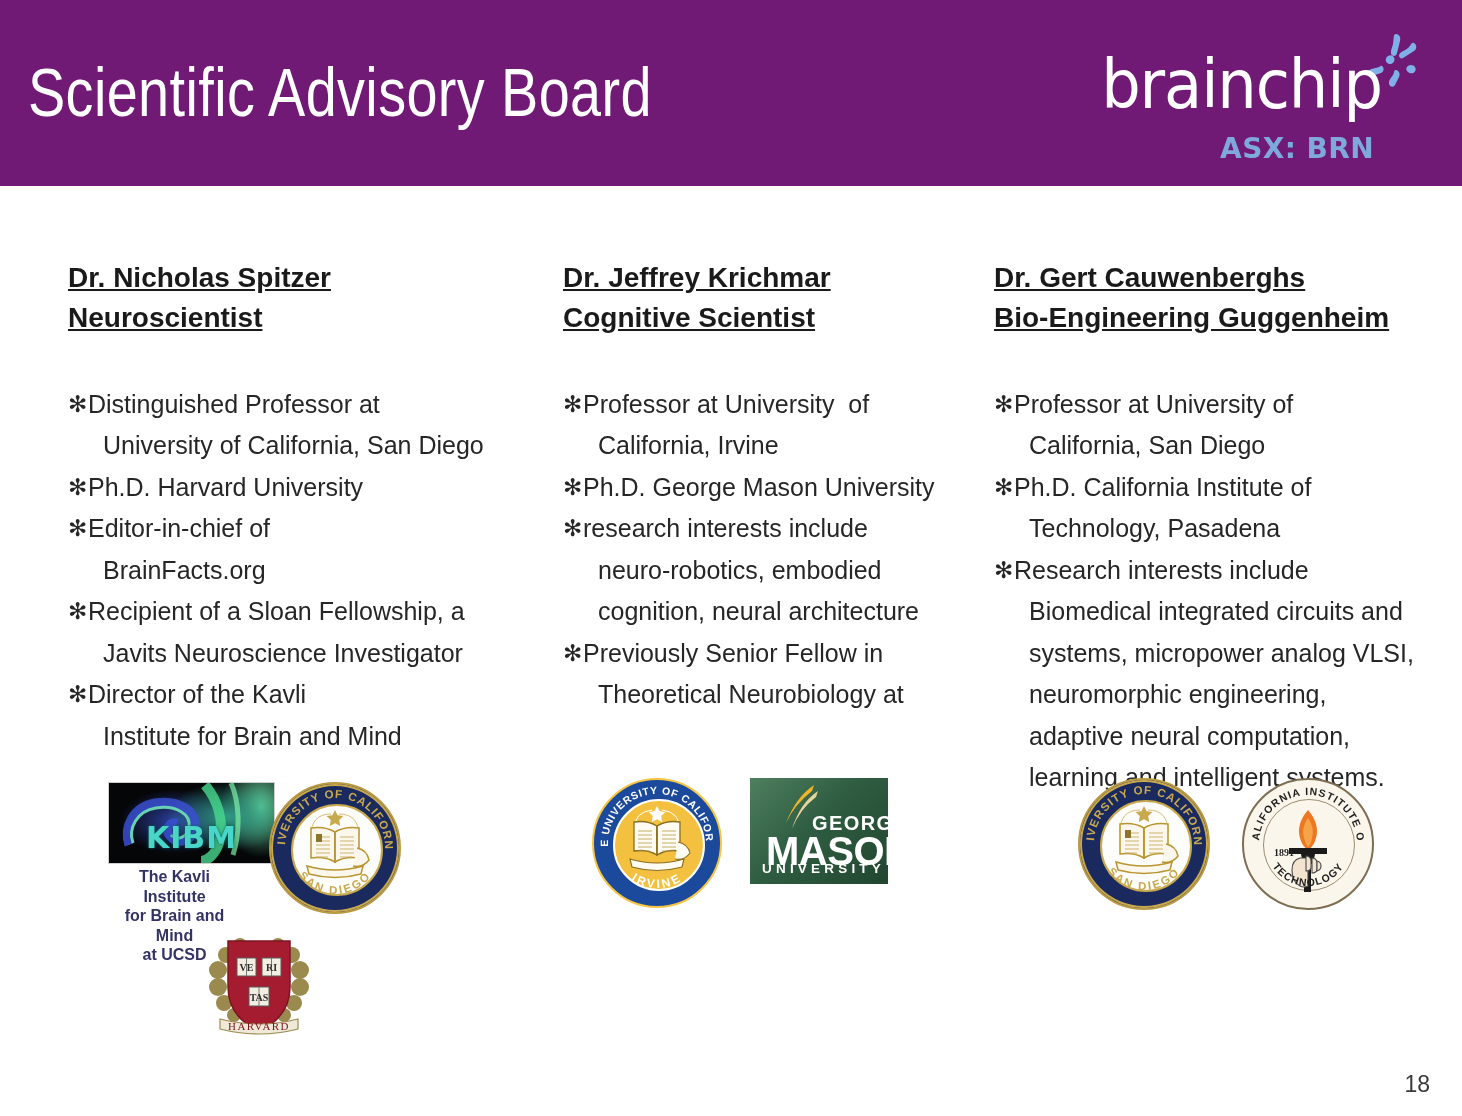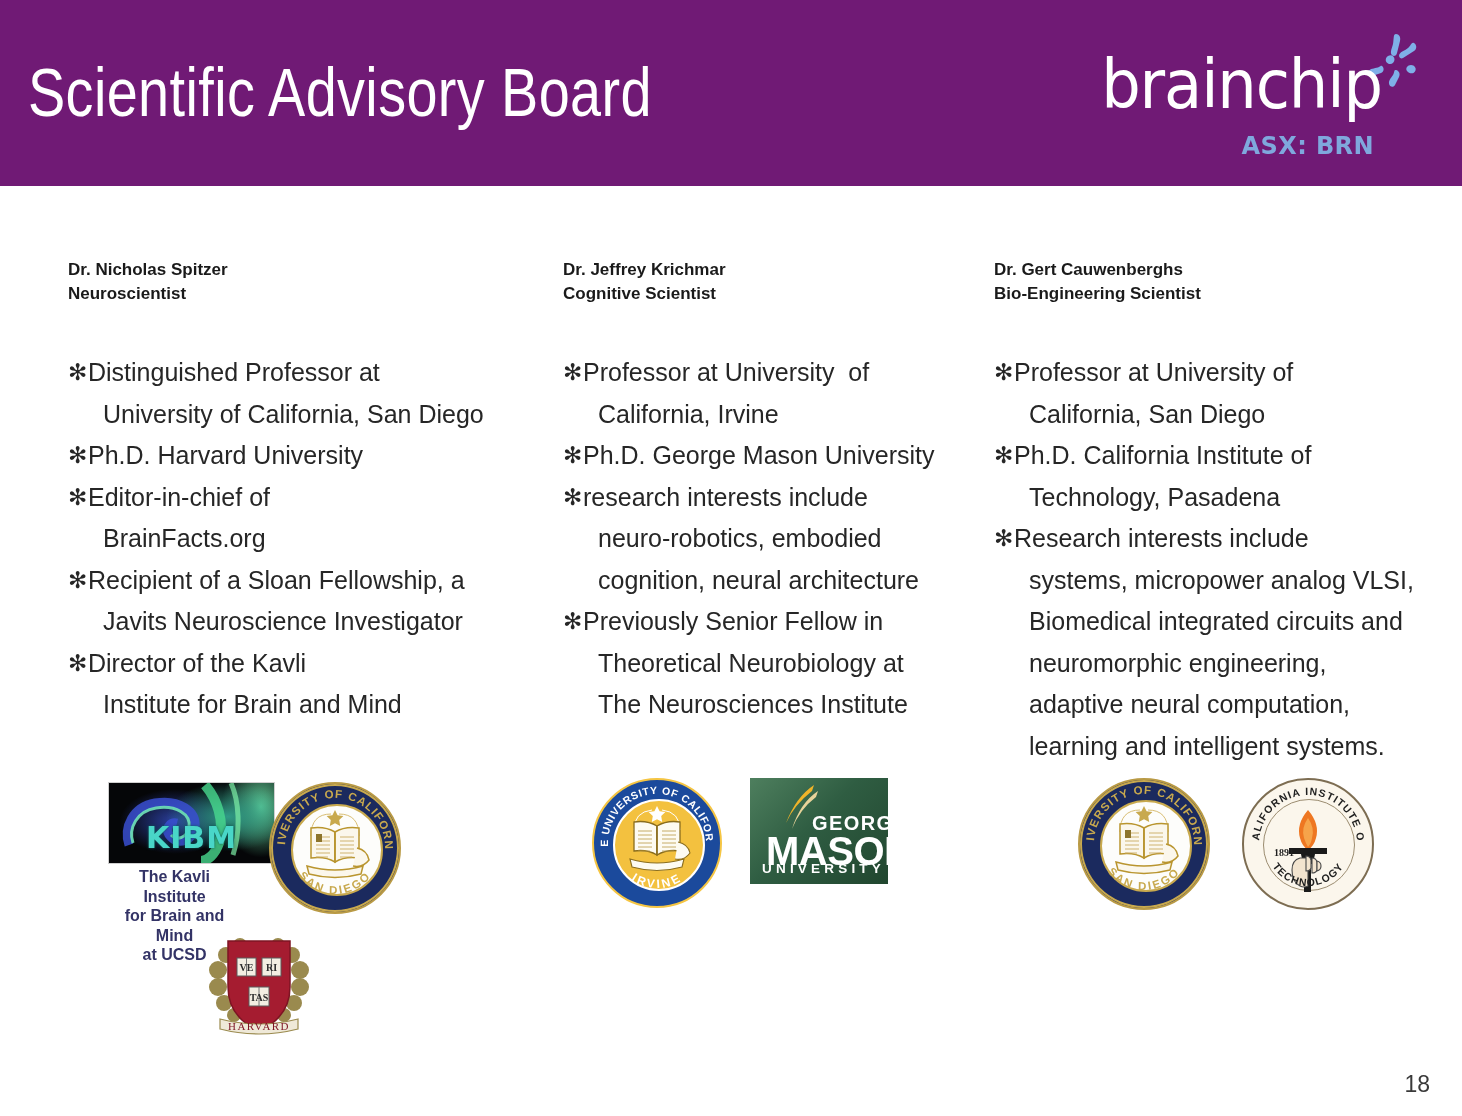"ASX: BRN" #brand-ticker { font-size: 24px -> 28px }
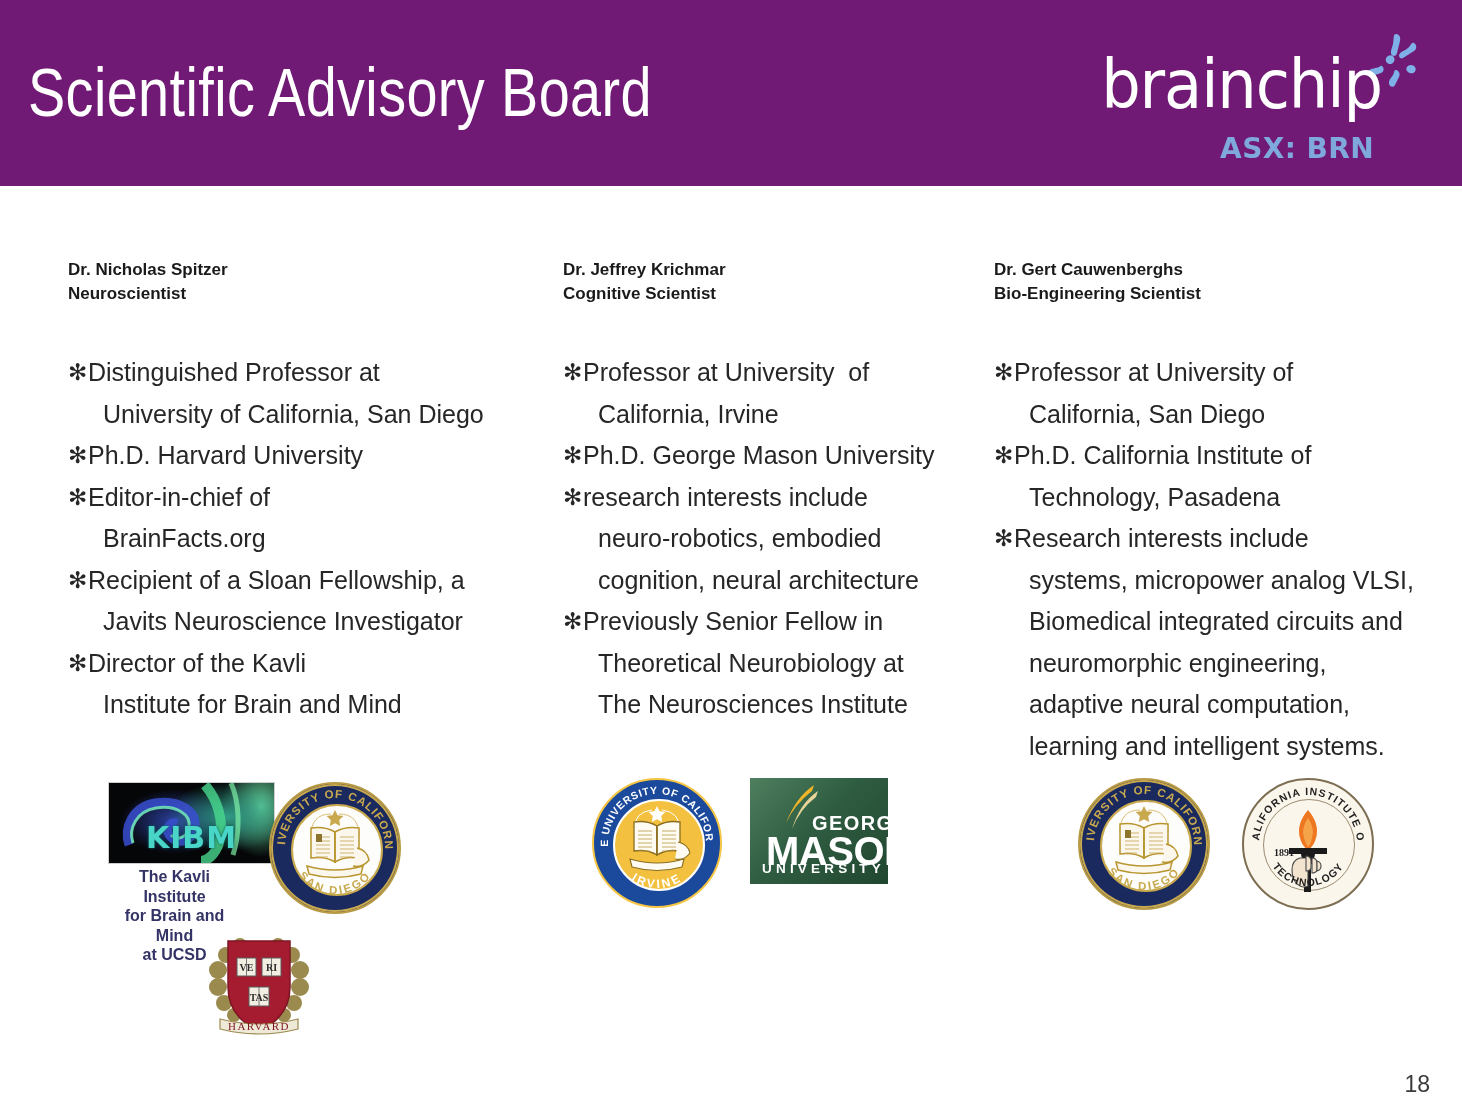"Dr. Nicholas Spitzer" .person-name, .person-role { font-size: 17px -> 28px; text-decoration: none -> underline }
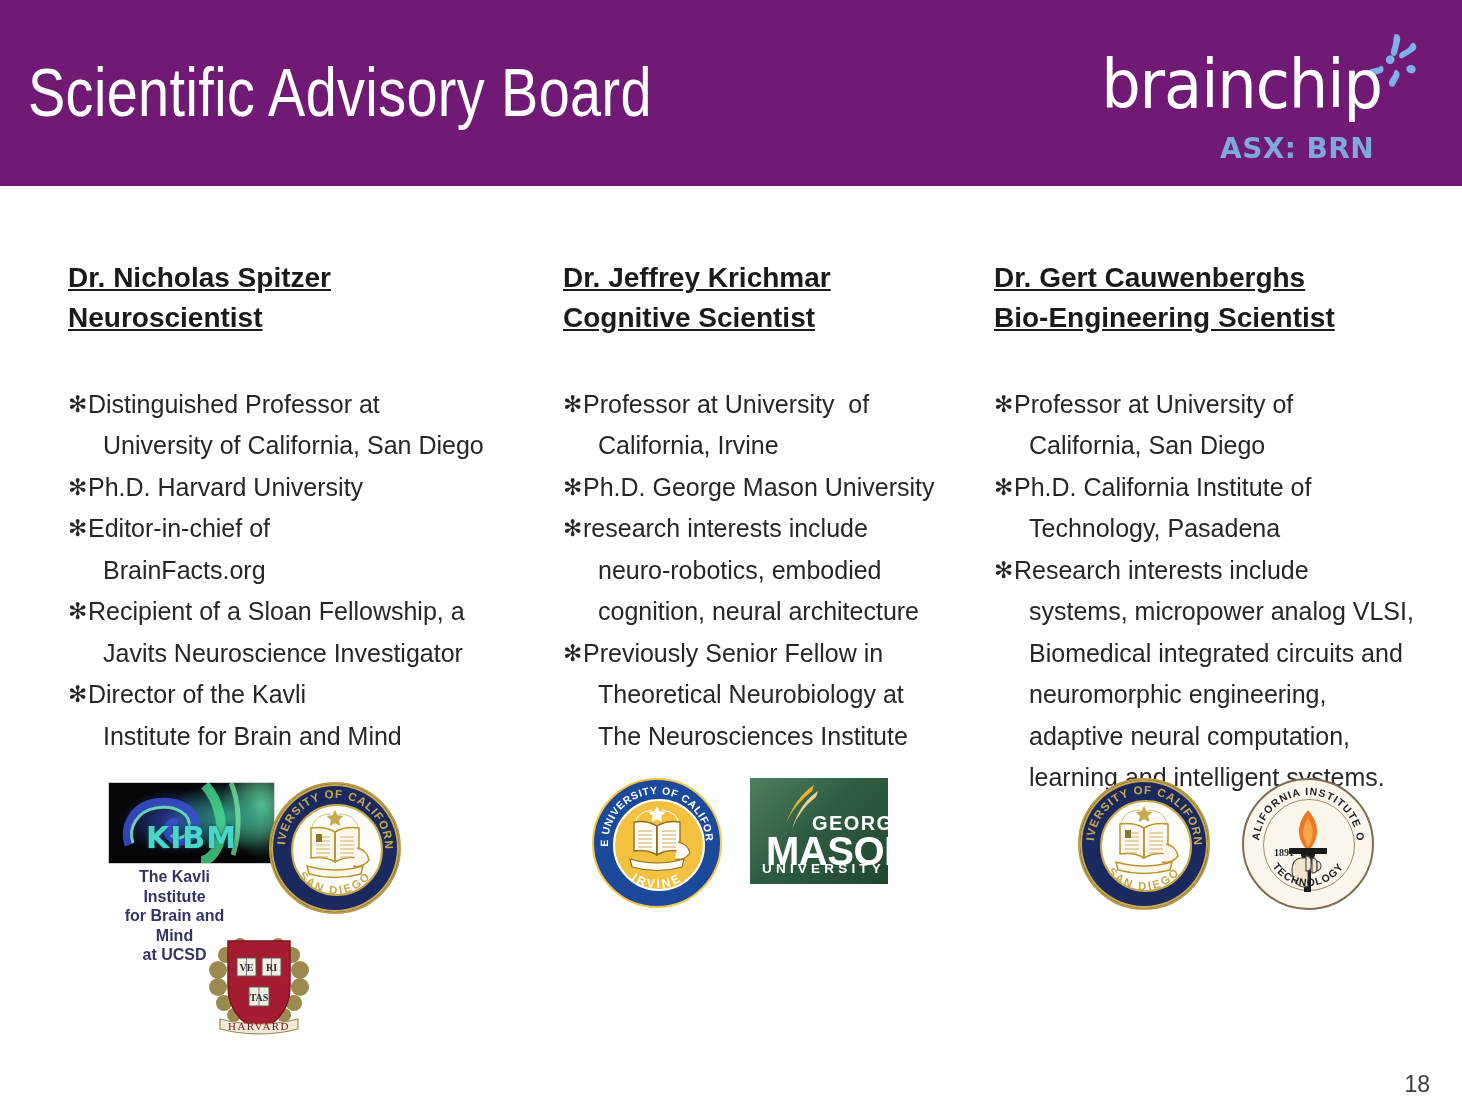"Bio-Engineering Scientist" div.person-role { text: Scientist -> Guggenheim }
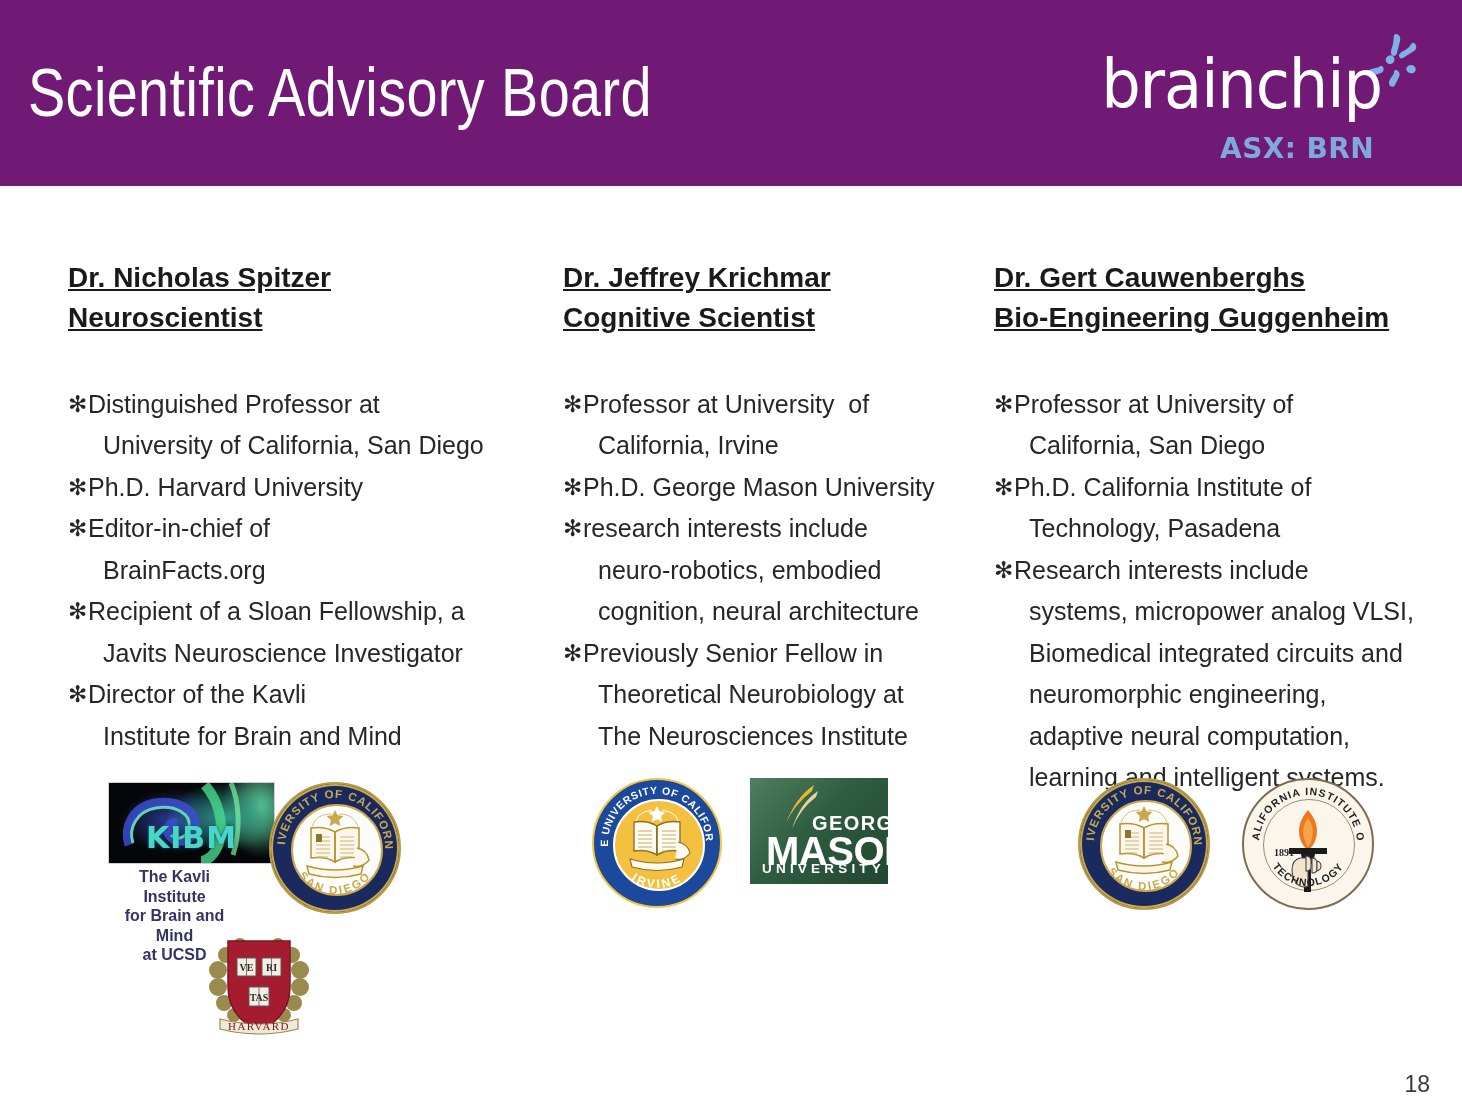"systems, micropower analog VLSI," div.bullet-line { order: before "Biomedical integrated circuits and" -> after "Biomedical integrated circuits and" }
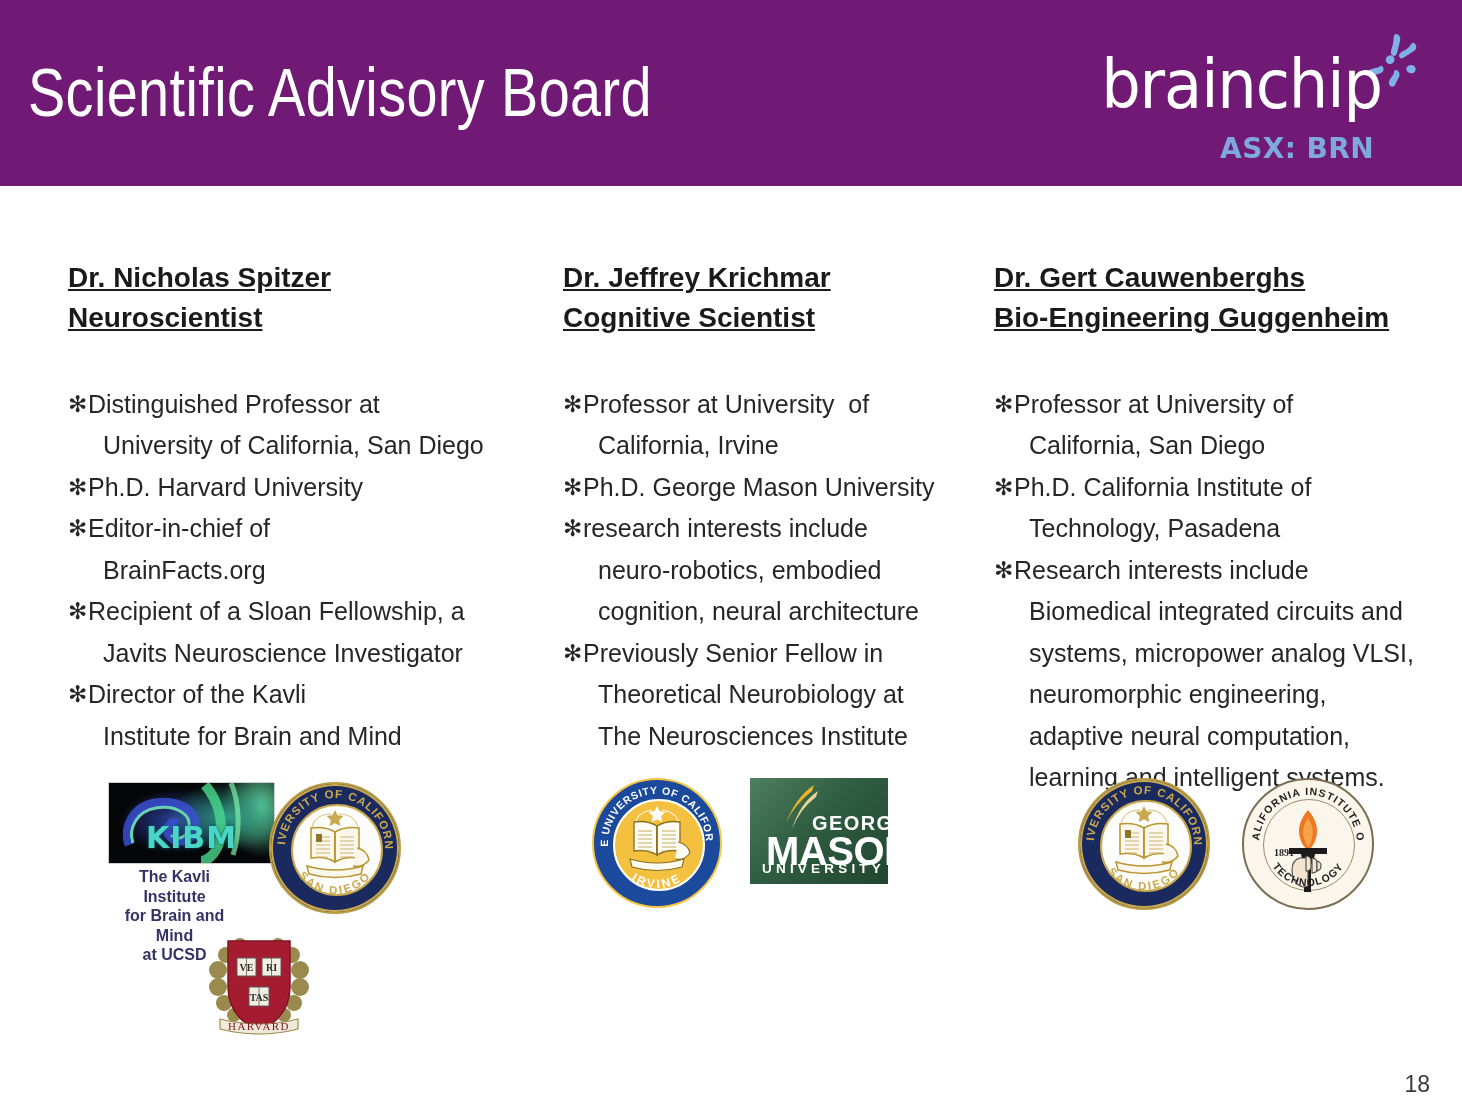"The Neurosciences Institute" div.bullet-line { html: <div>The Neurosciences Institute</div> -> none }
